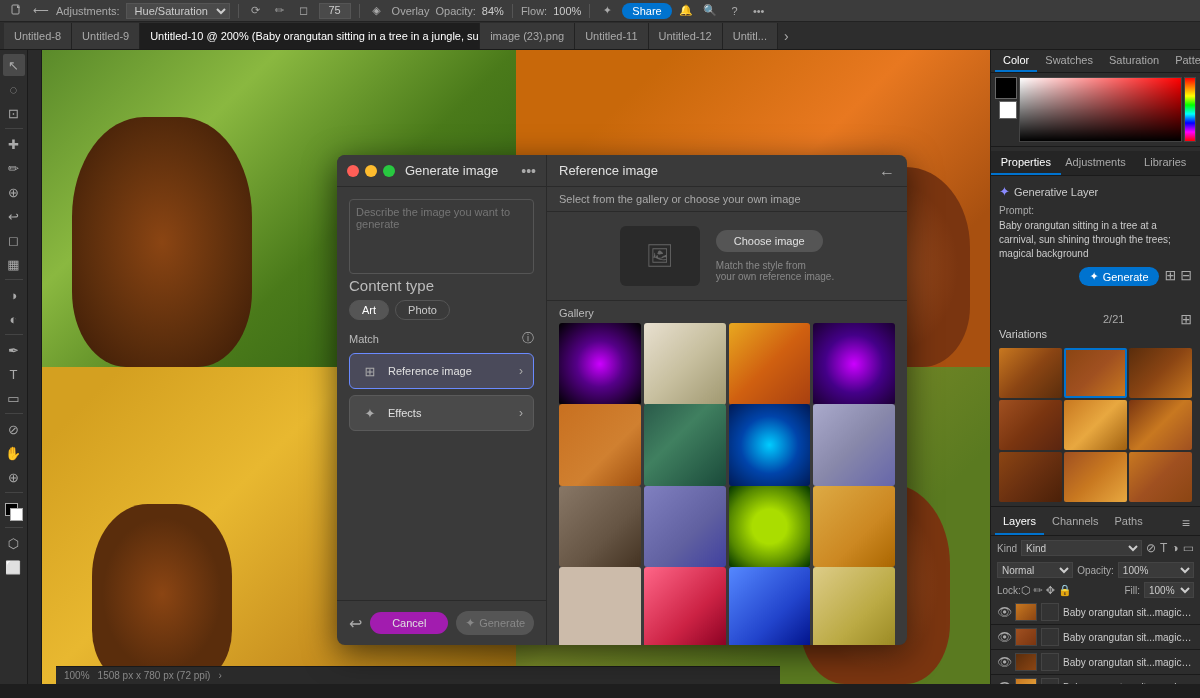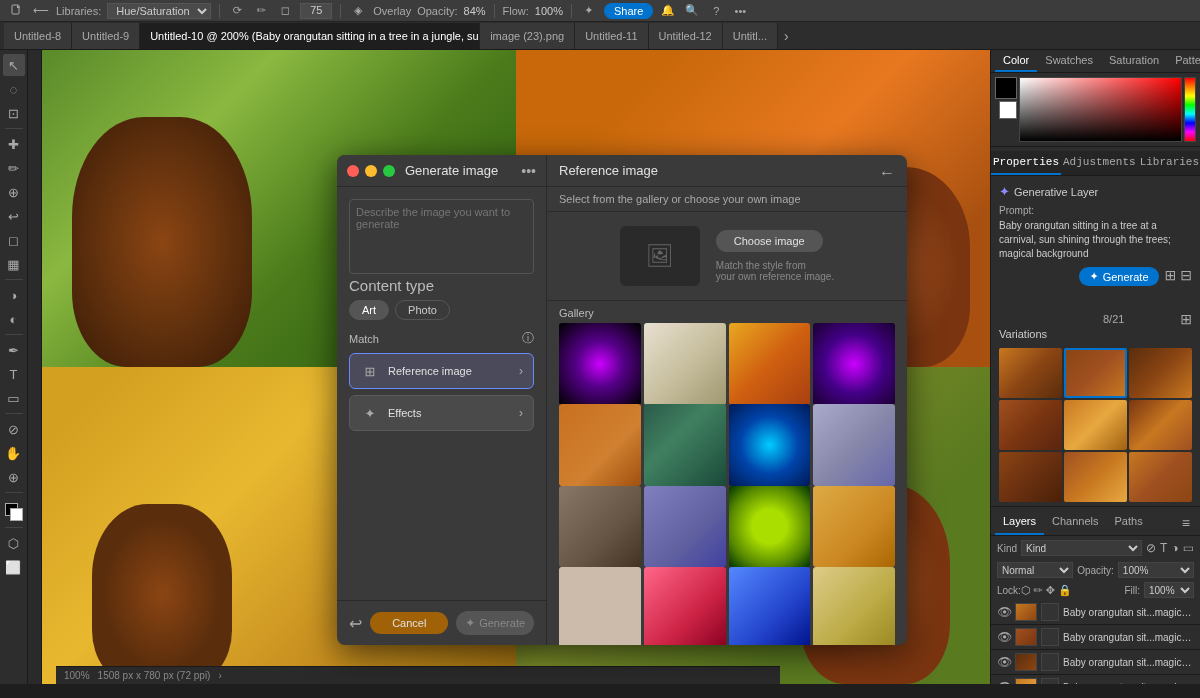"Libraries:" span { text: Libraries -> Adjustments }
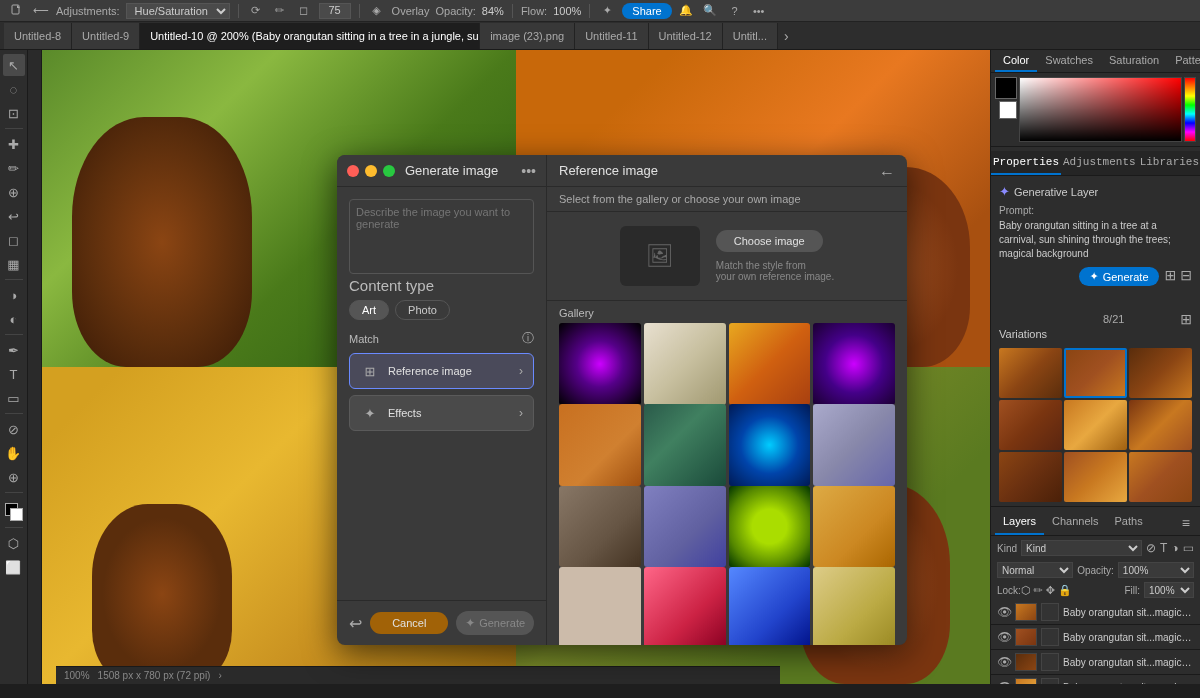"Properties" .panel-tab { font-family: Liberation Mono, monospace -> none }
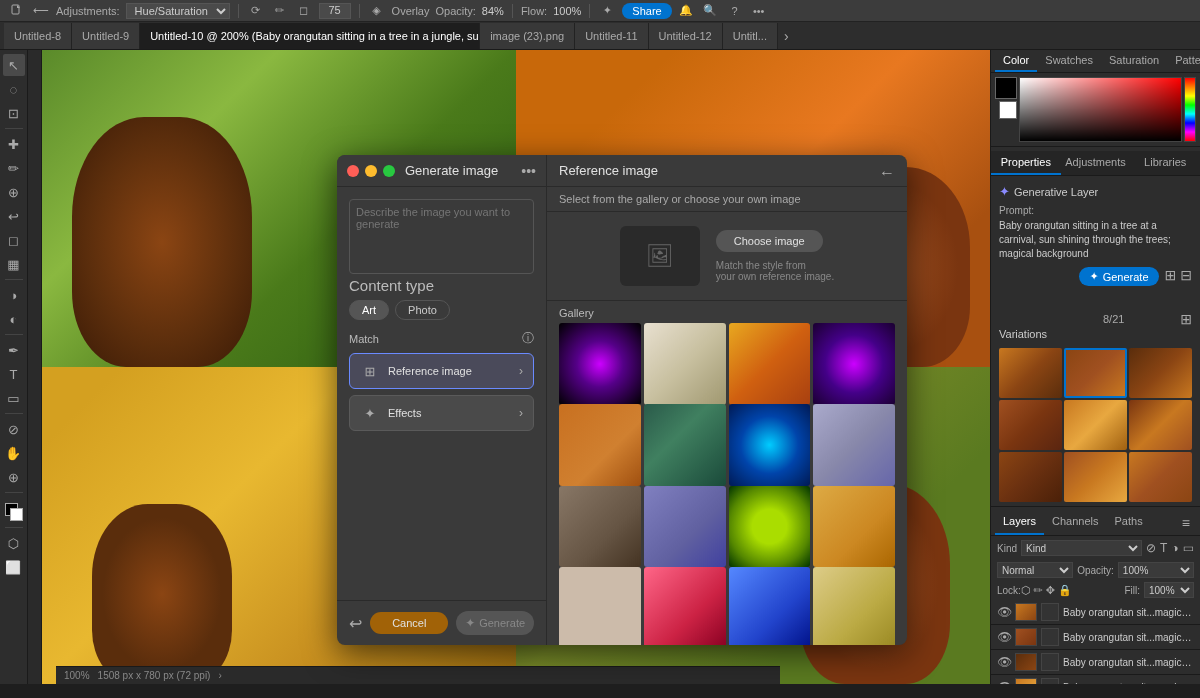"8/21" span { text: 8/21 -> 2/21 }
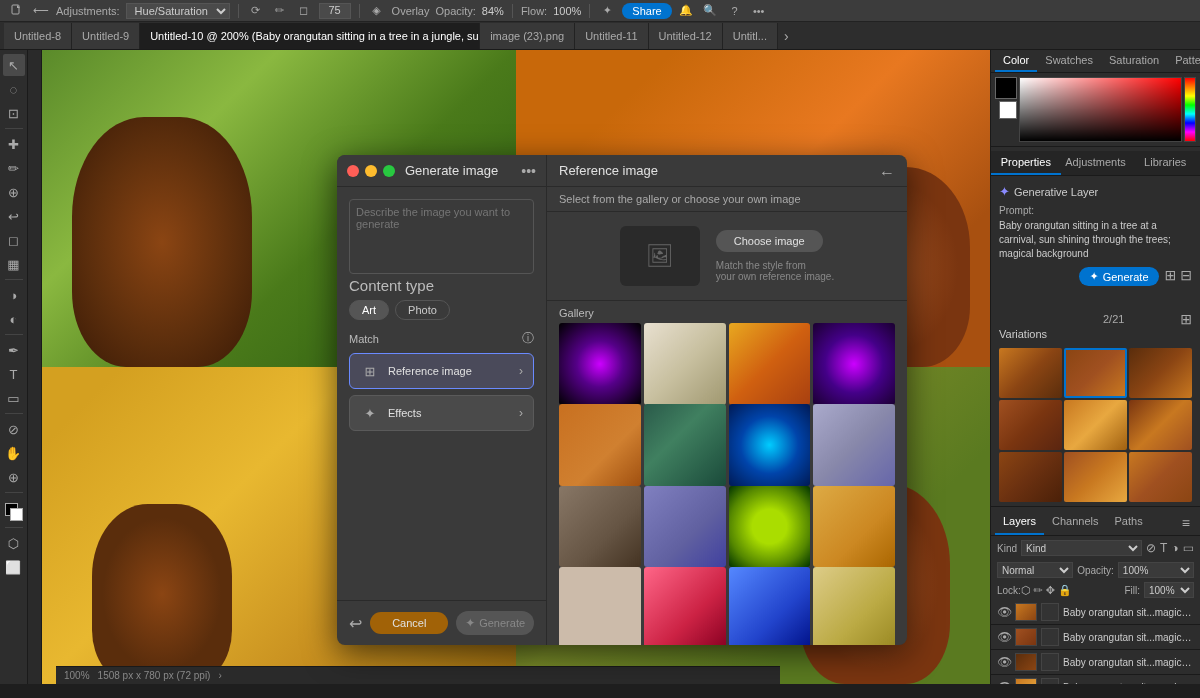"Cancel" .cancel-btn { background: #a16207 -> #a21caf }
